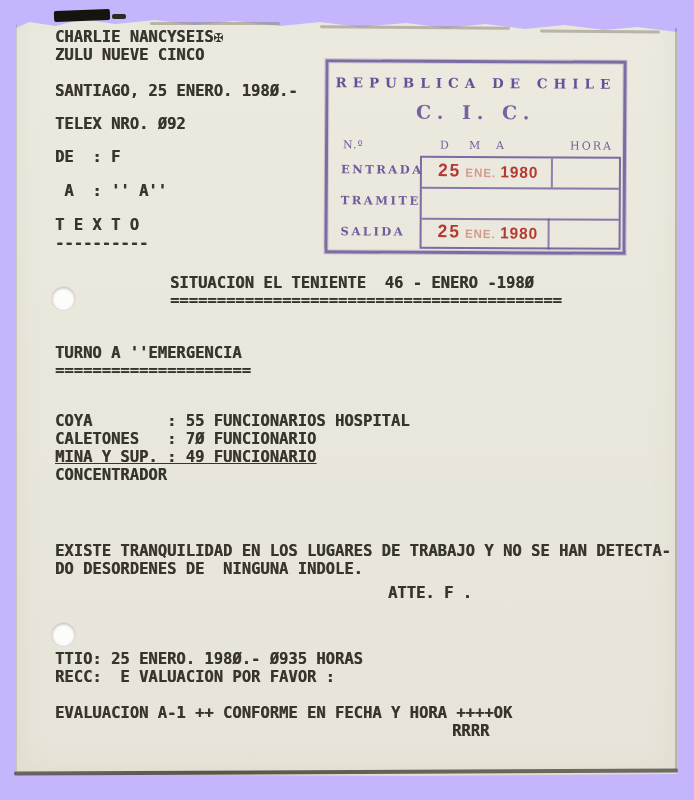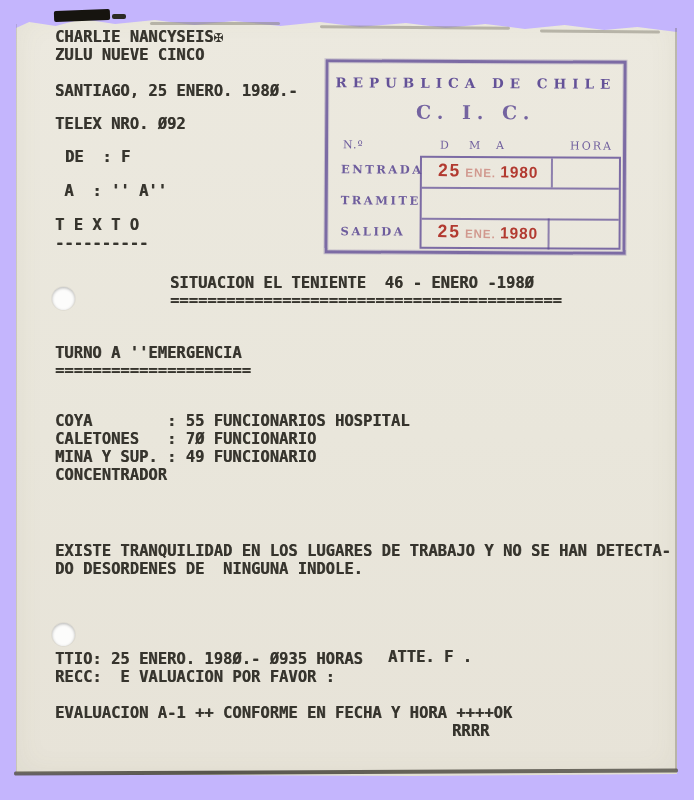"DE : F" div.tl { margin-left: 10px -> none }
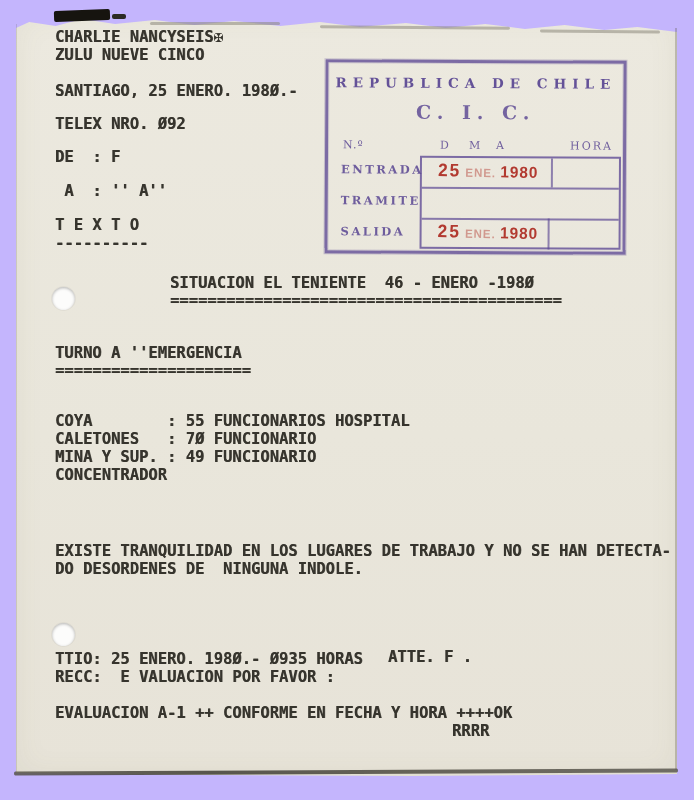"MINA Y SUP. : 49" div.tl { text-decoration: none -> underline }
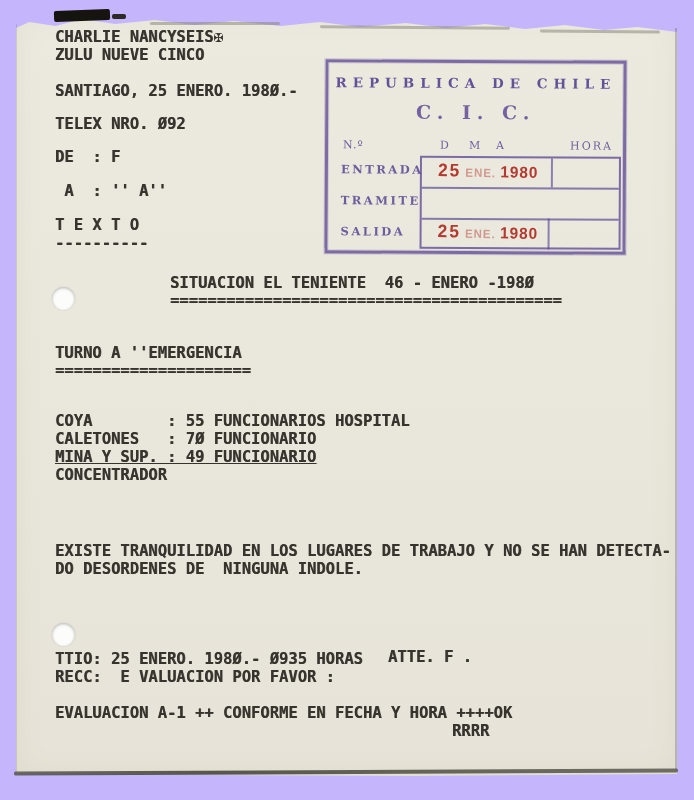"ATTE. F ." div.tl { top: 648px -> 584px }
